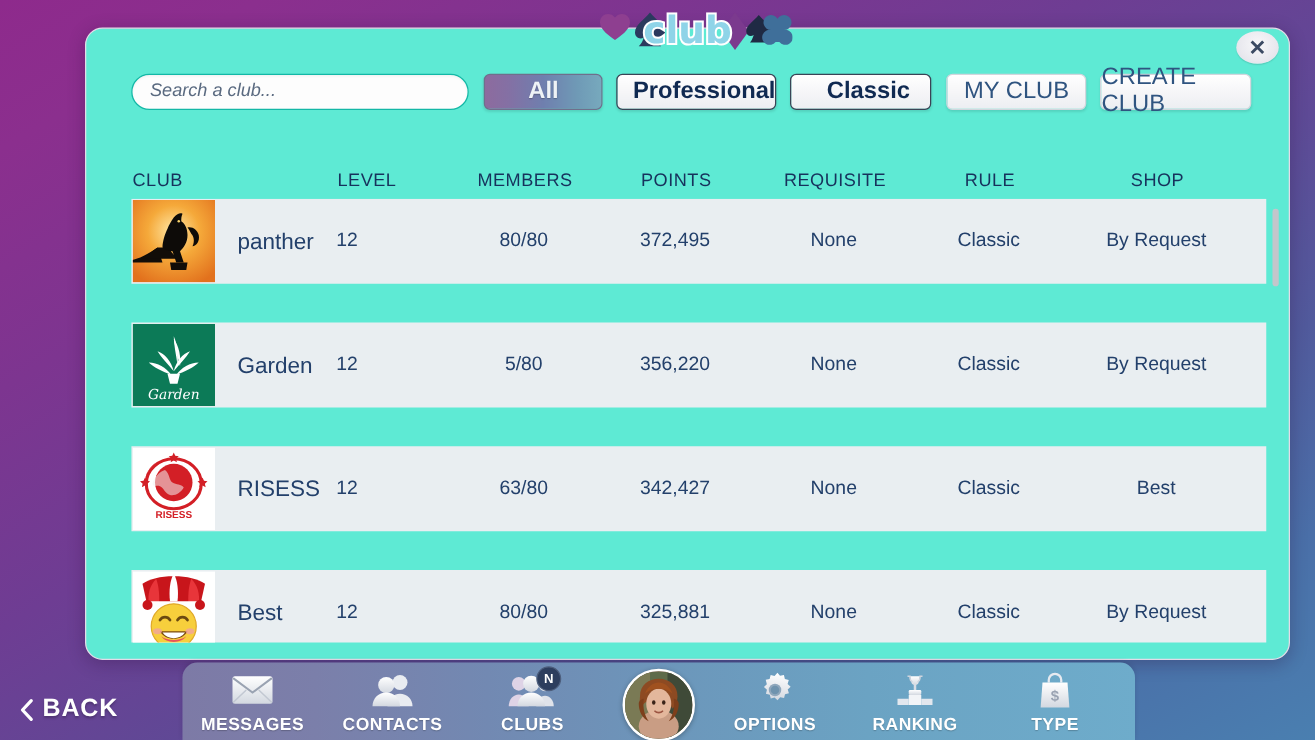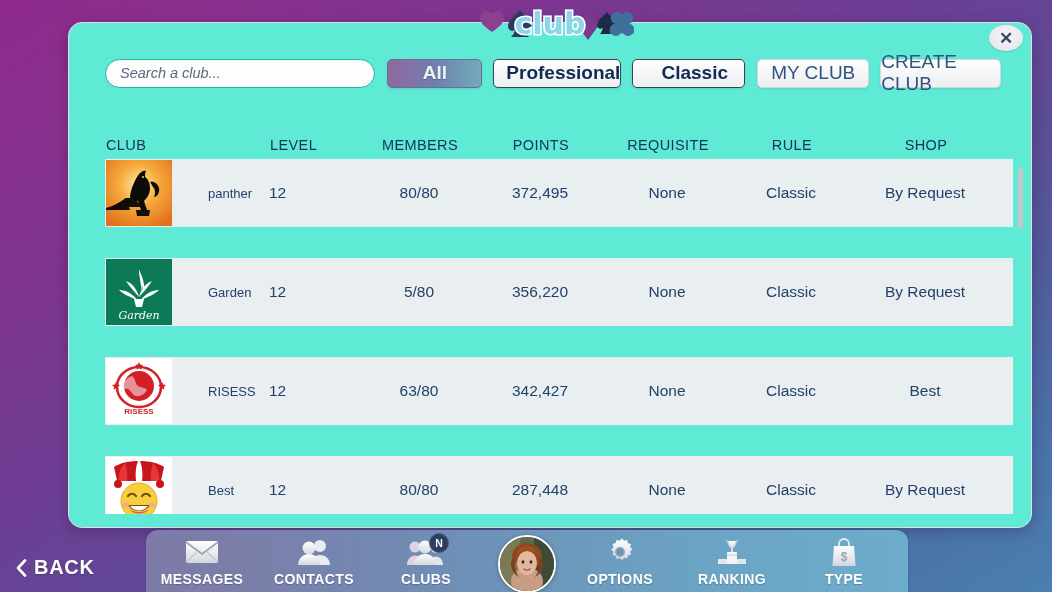"panther" .club-name { font-size: 13px -> 18px; margin-left: 36px -> 18px }
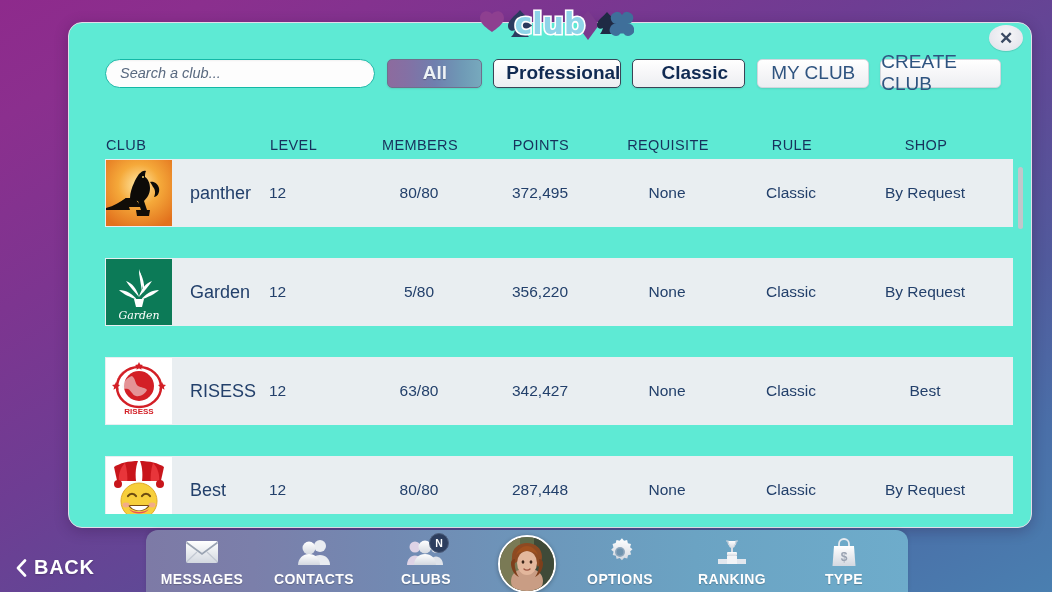"287,448" div.col-points { text: 287,448 -> 325,881 }
